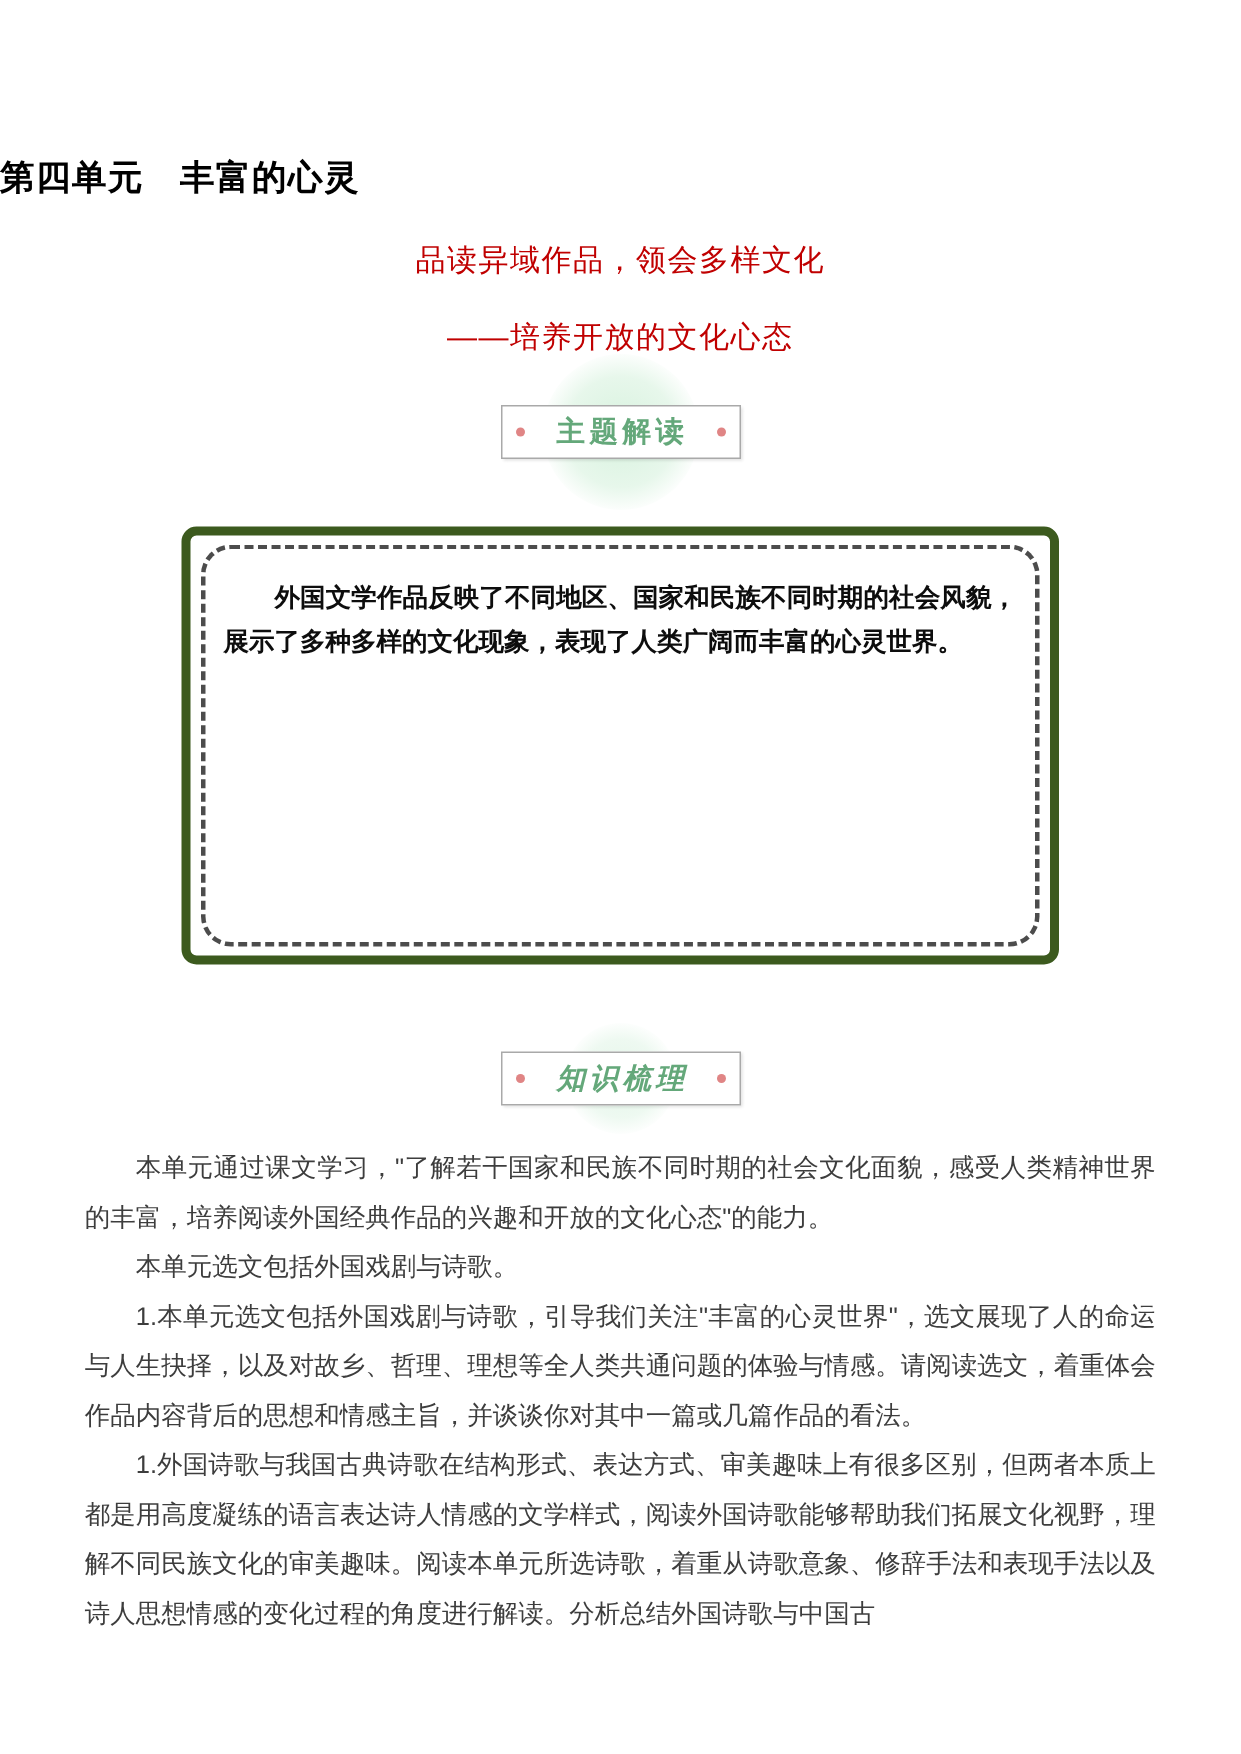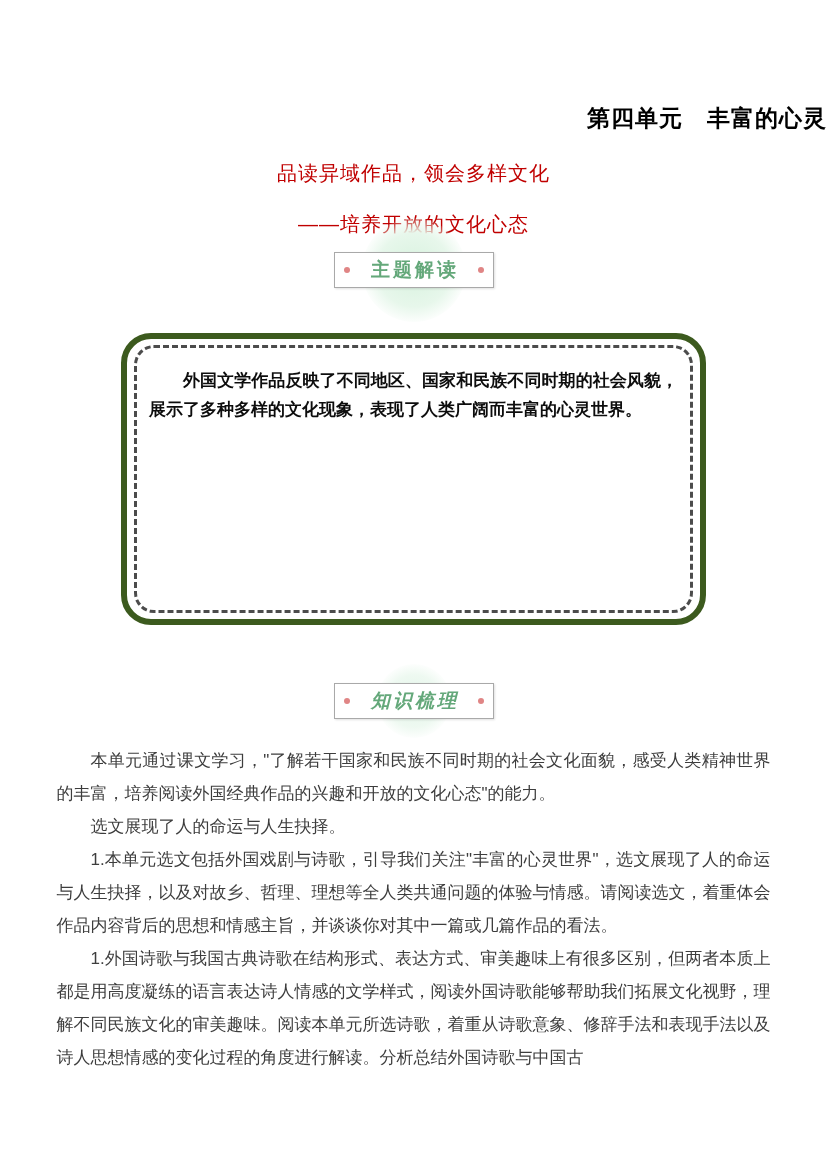"第四单元 丰富的心灵" .title { text-align: right -> left }
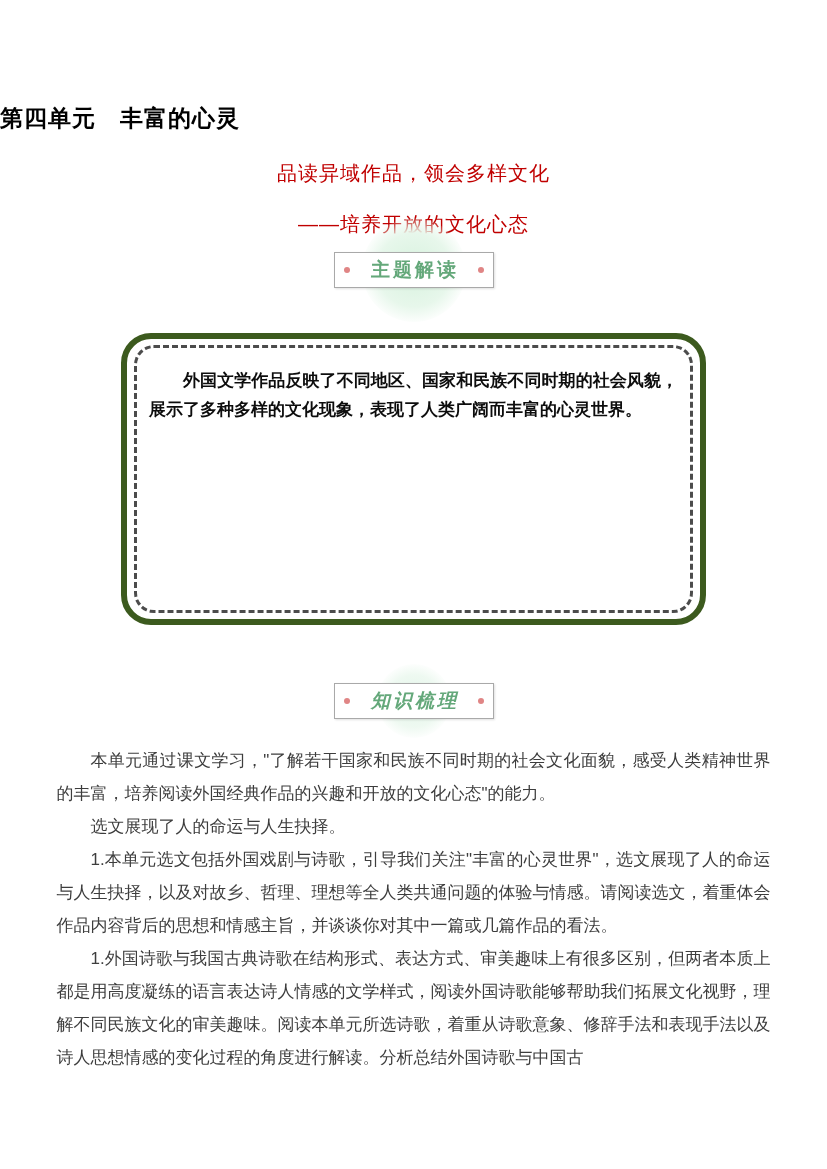"主题解读" .badge-wrap.first { margin-top: 14px -> 32px }
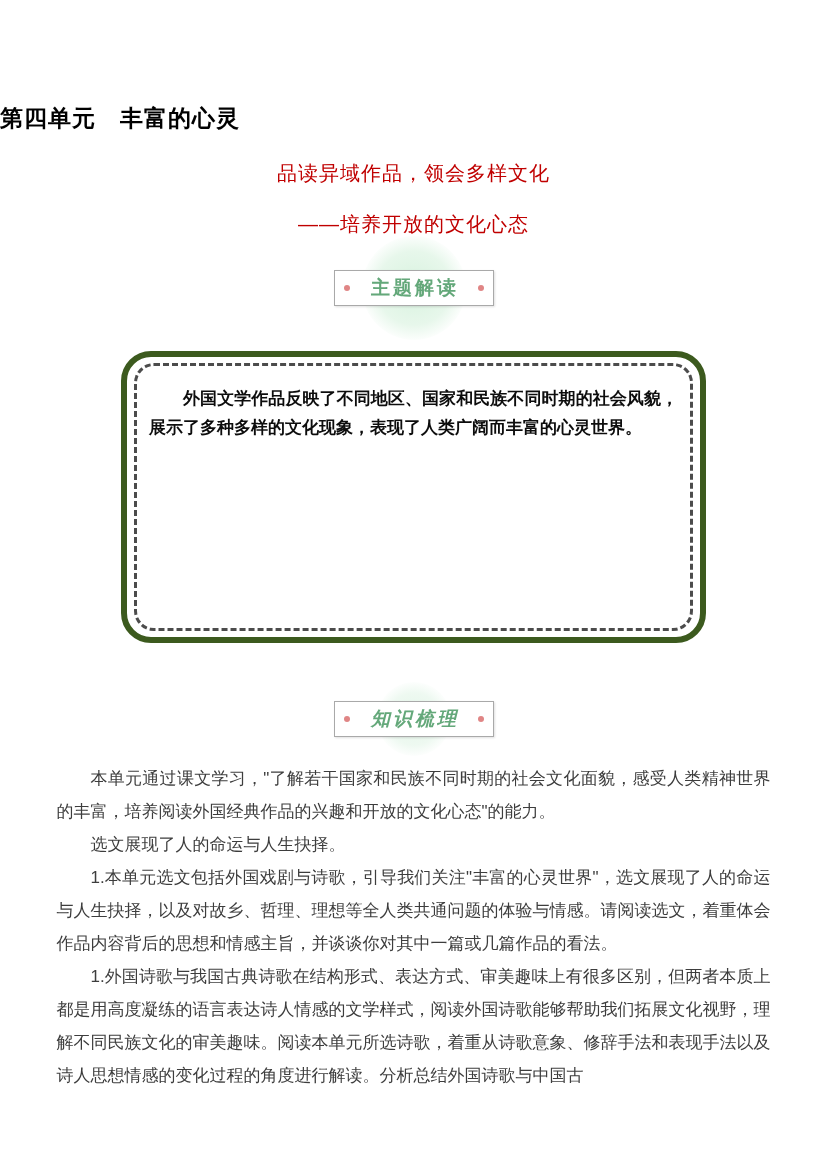"外国文学作品反映了不同地区、国家和民族不同时期的社会风貌，展示了多种多样的文化现" .theme-box { border-radius: 30px -> 10px }
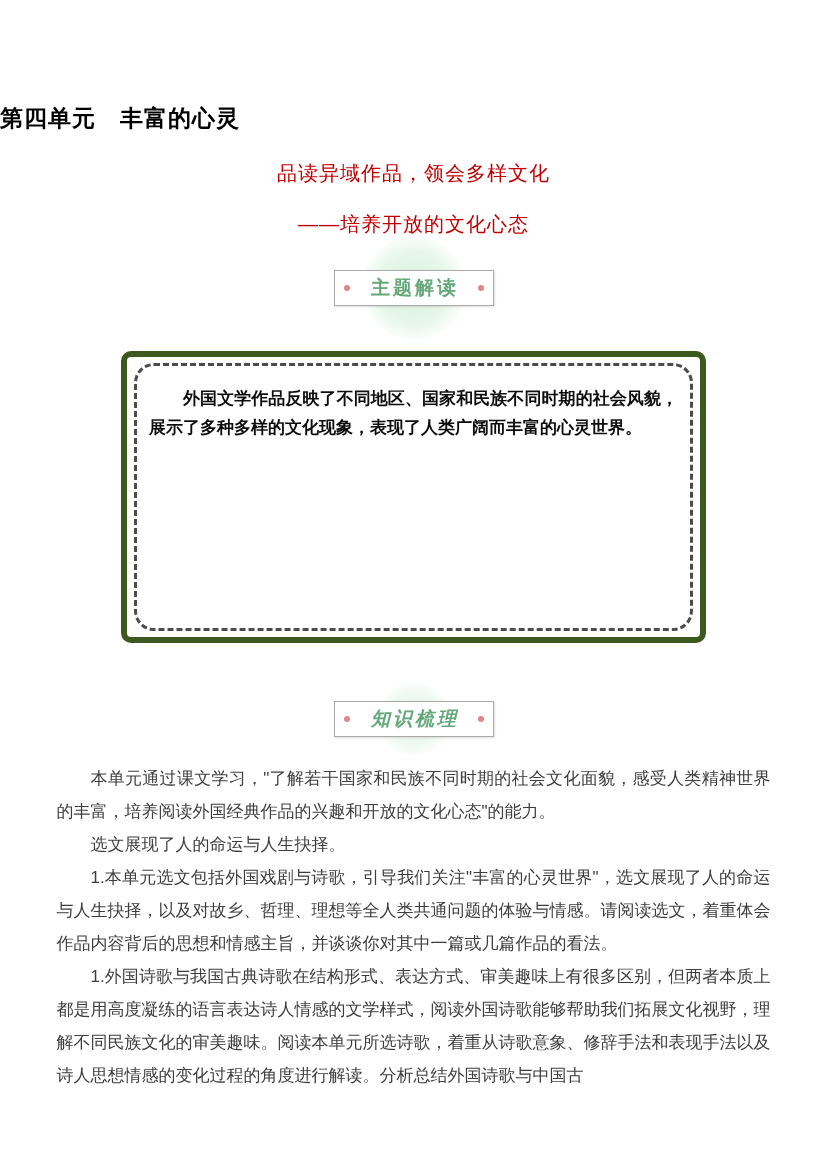"选文展现了人的命运与人生抉择。" p { text: 选文展现了人的命运与人生抉择 -> 本单元选文包括外国戏剧与诗歌 }
